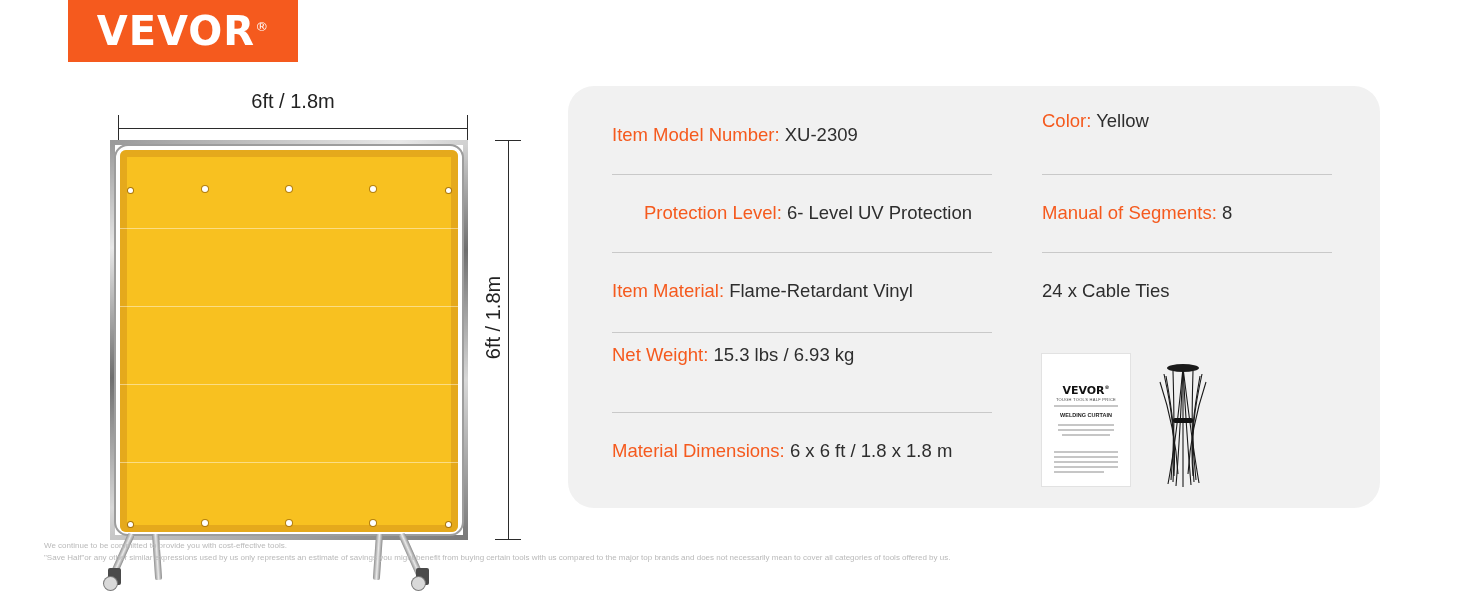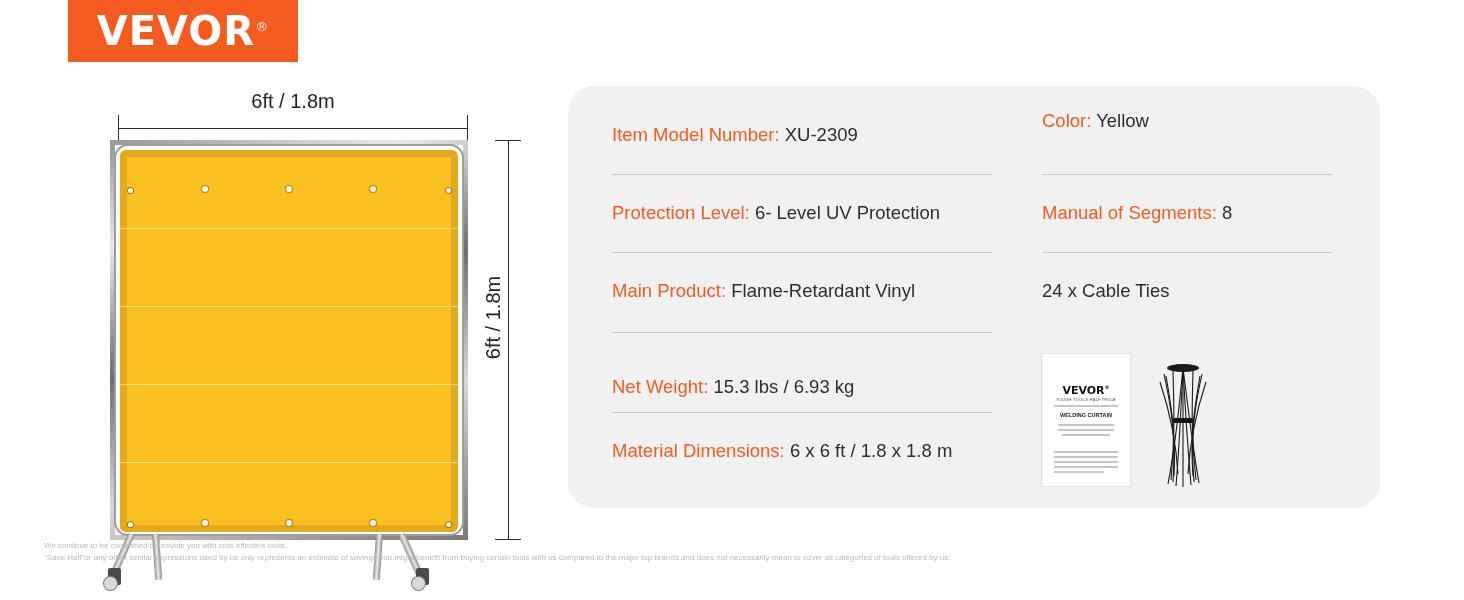"Protection Level: 6- Level UV" div.spec-row { margin-left: none -> 32px }
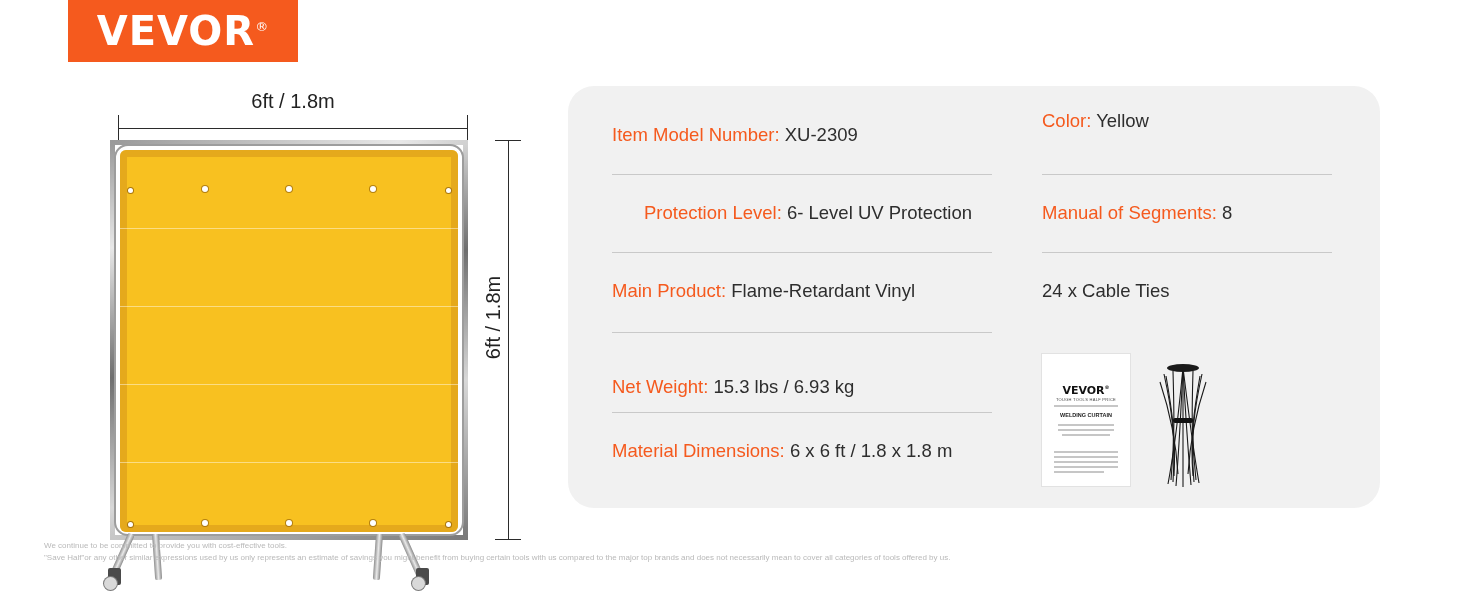"Main Product:" span.spec-label { text: Main Product -> Item Material }
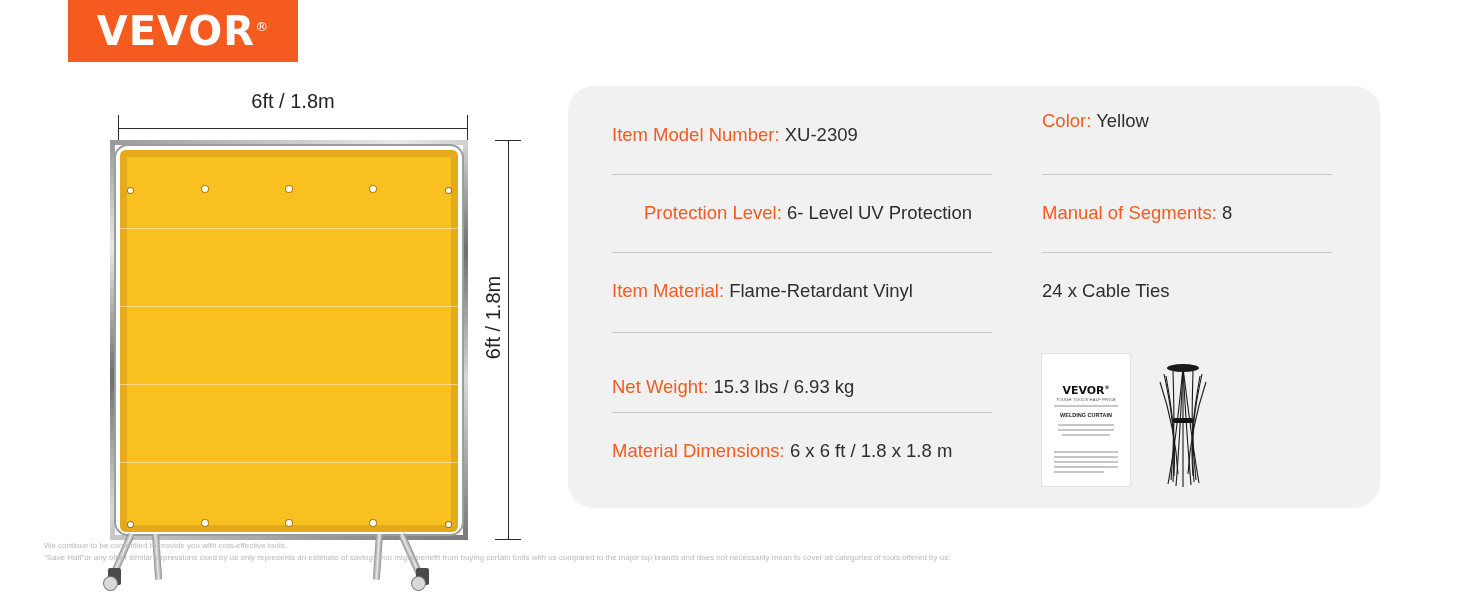"Net Weight: 15.3 lbs /" div.spec-row { top: 288px -> 256px }
